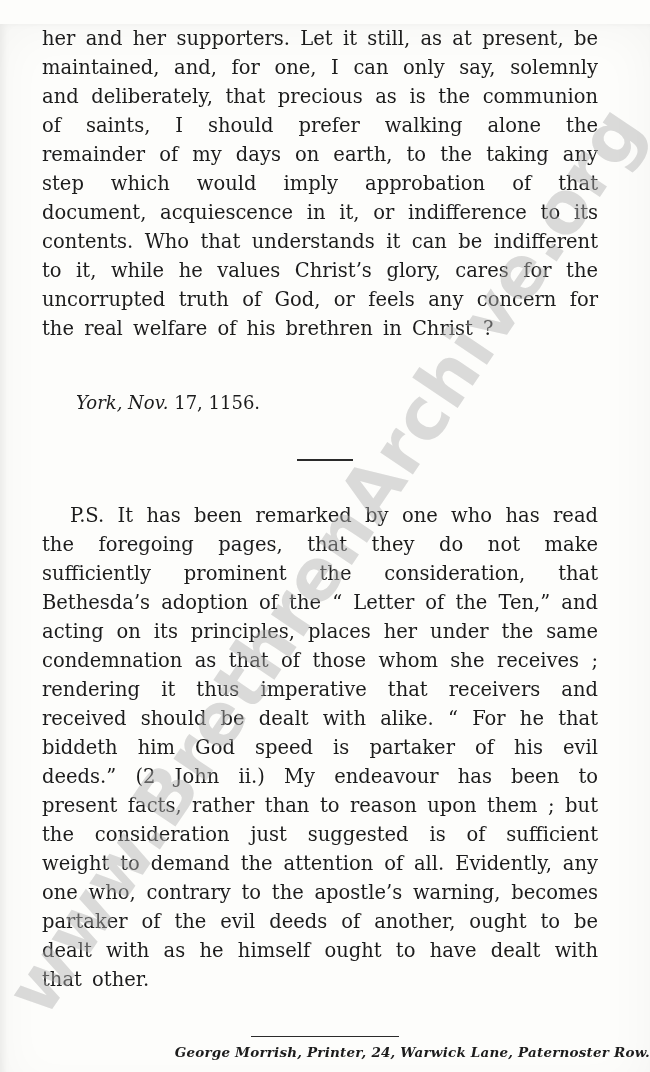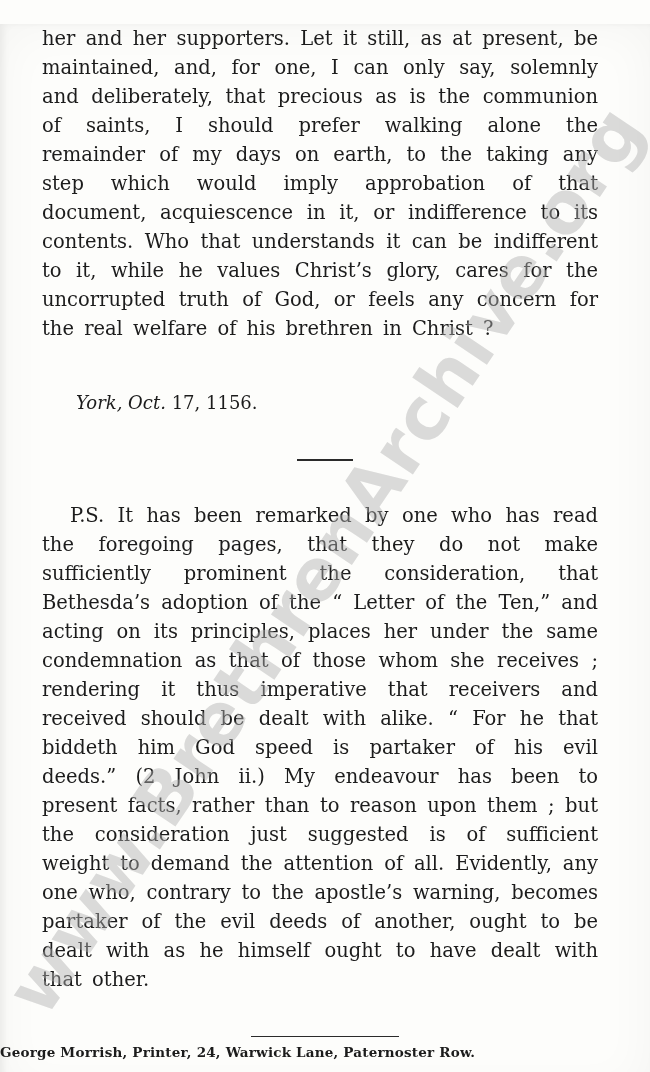"York, Oct." span.ital { text: Oct -> Nov }
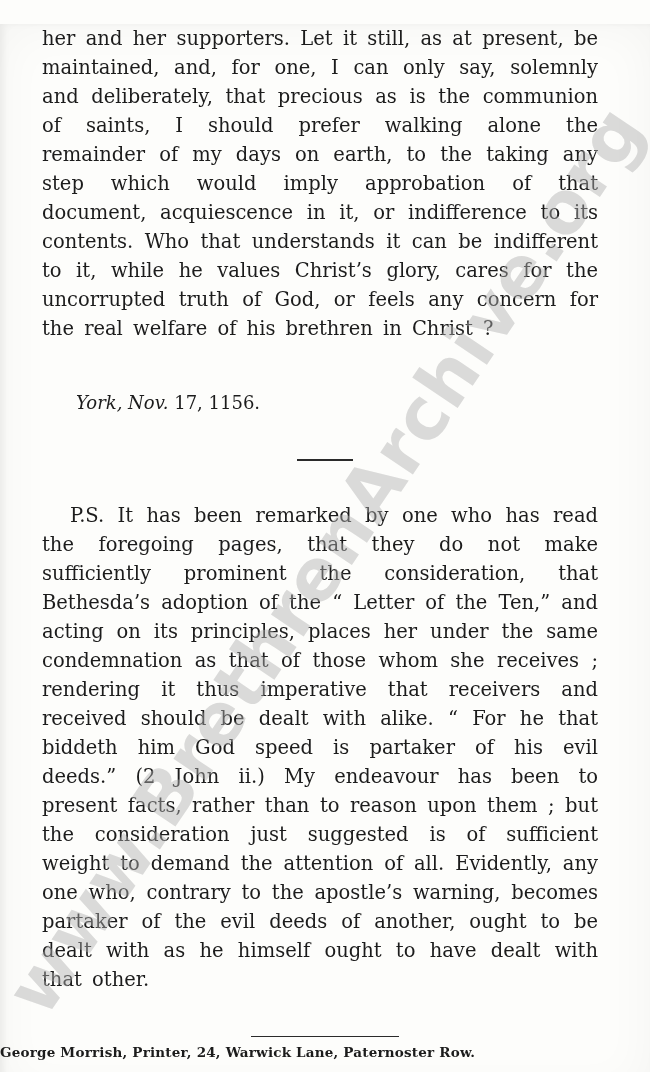"George Morrish, Printer, 24, Warwick" .footer { font-style: none -> italic; text-align: left -> right }
